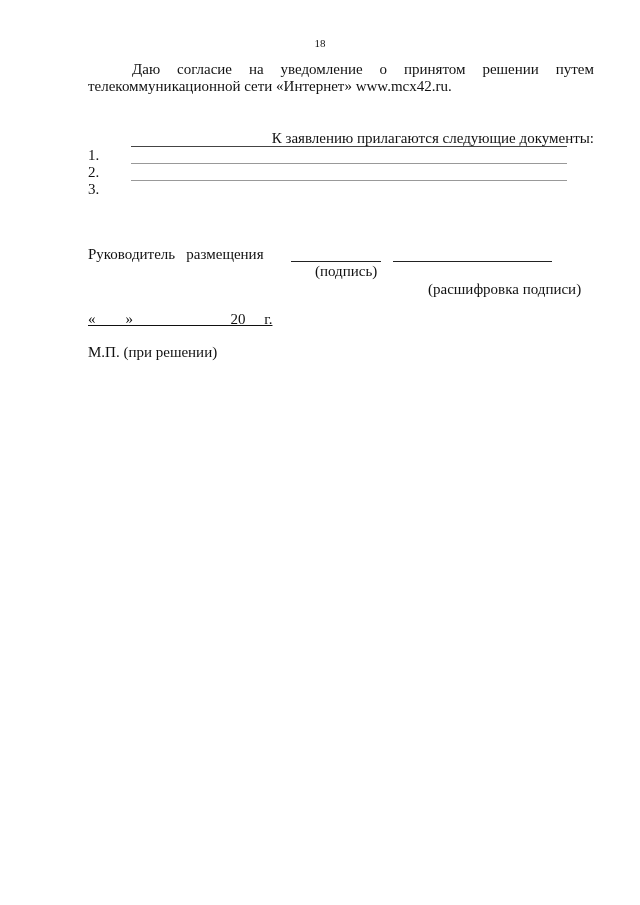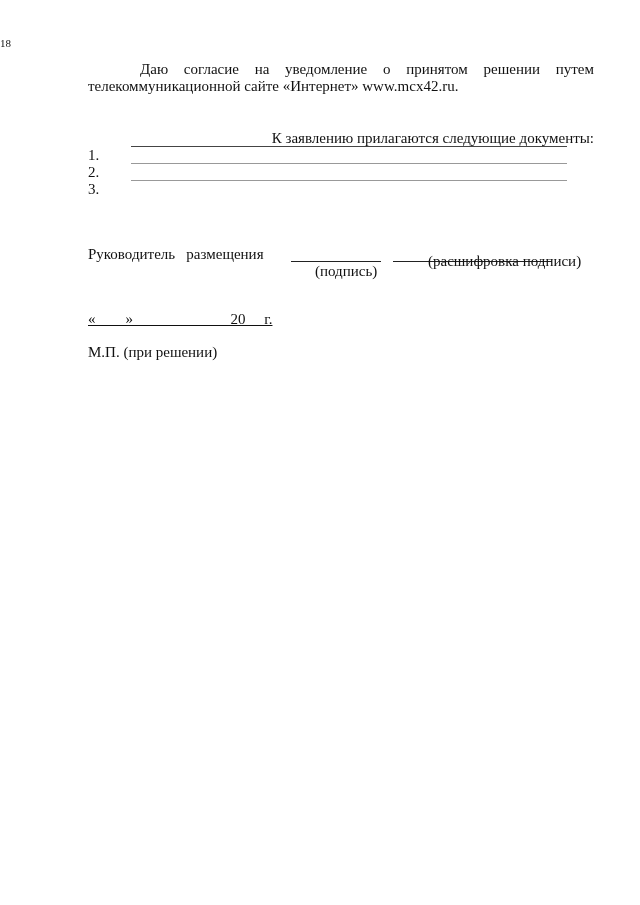"18" .page-num { text-align: none -> center }
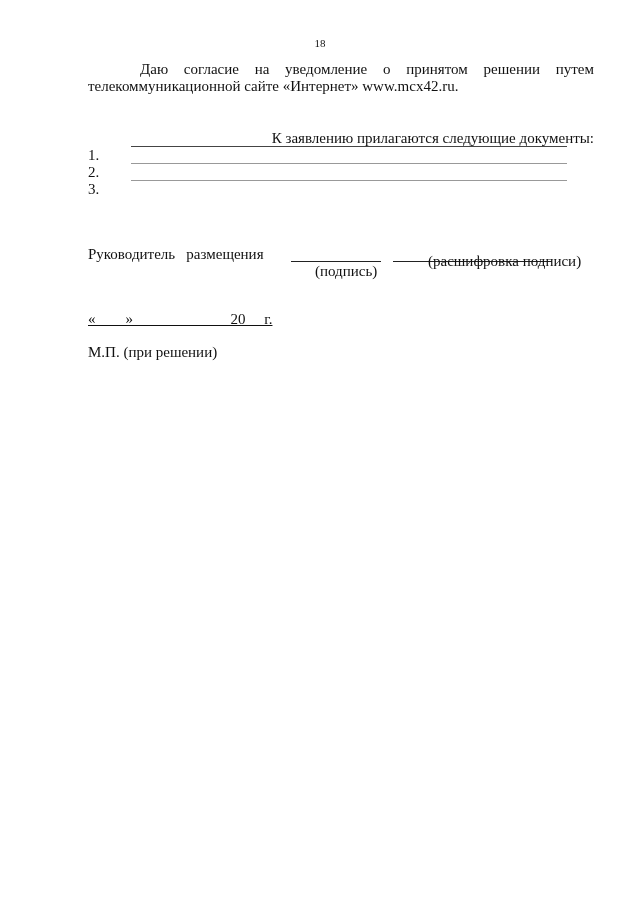"Даю согласие на уведомление о" .justify { margin-left: 8px -> none }
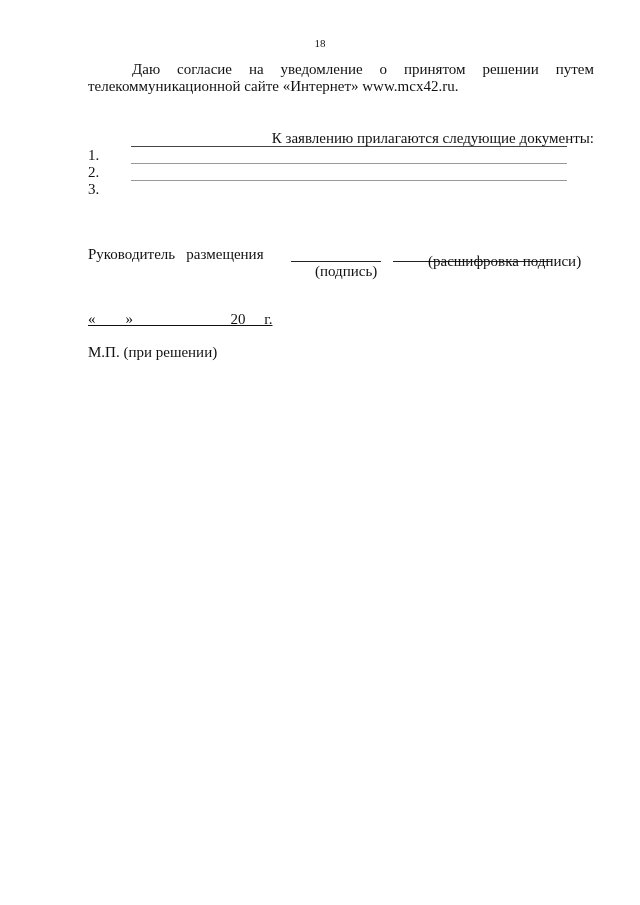"телекоммуникационной сайте «Интернет»" span { text: сайте -> сети }
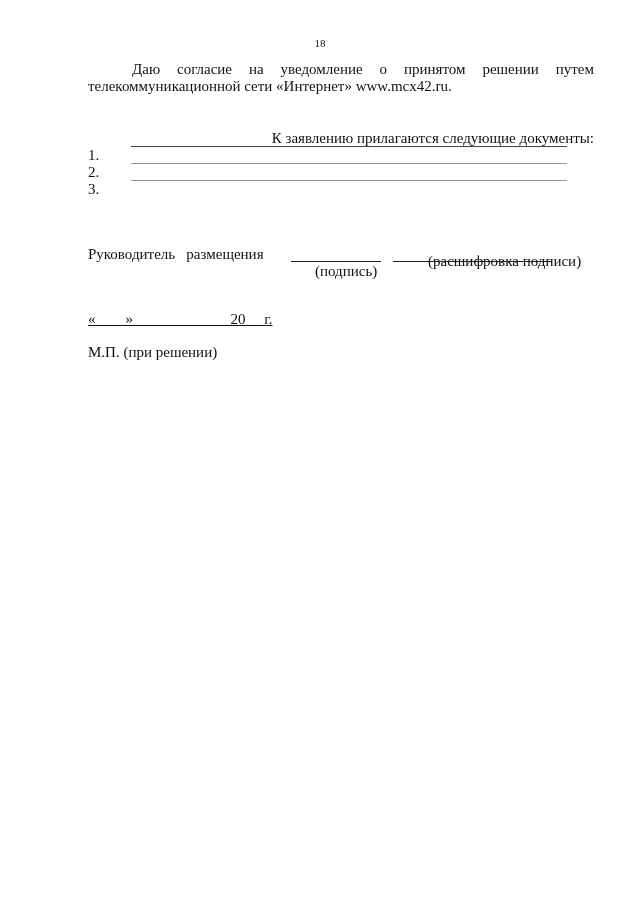"(расшифровка подписи)" div.abs { top: 253px -> 281px }
